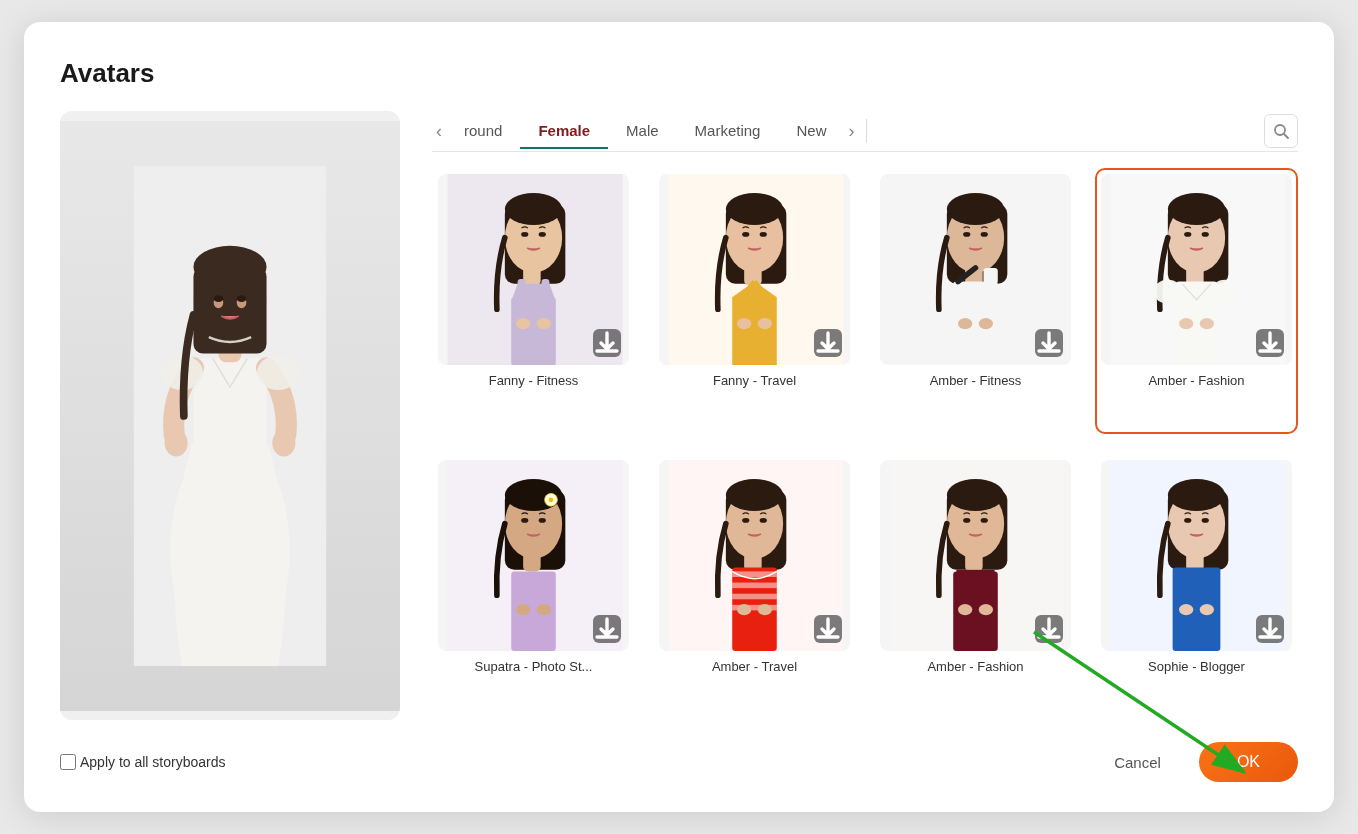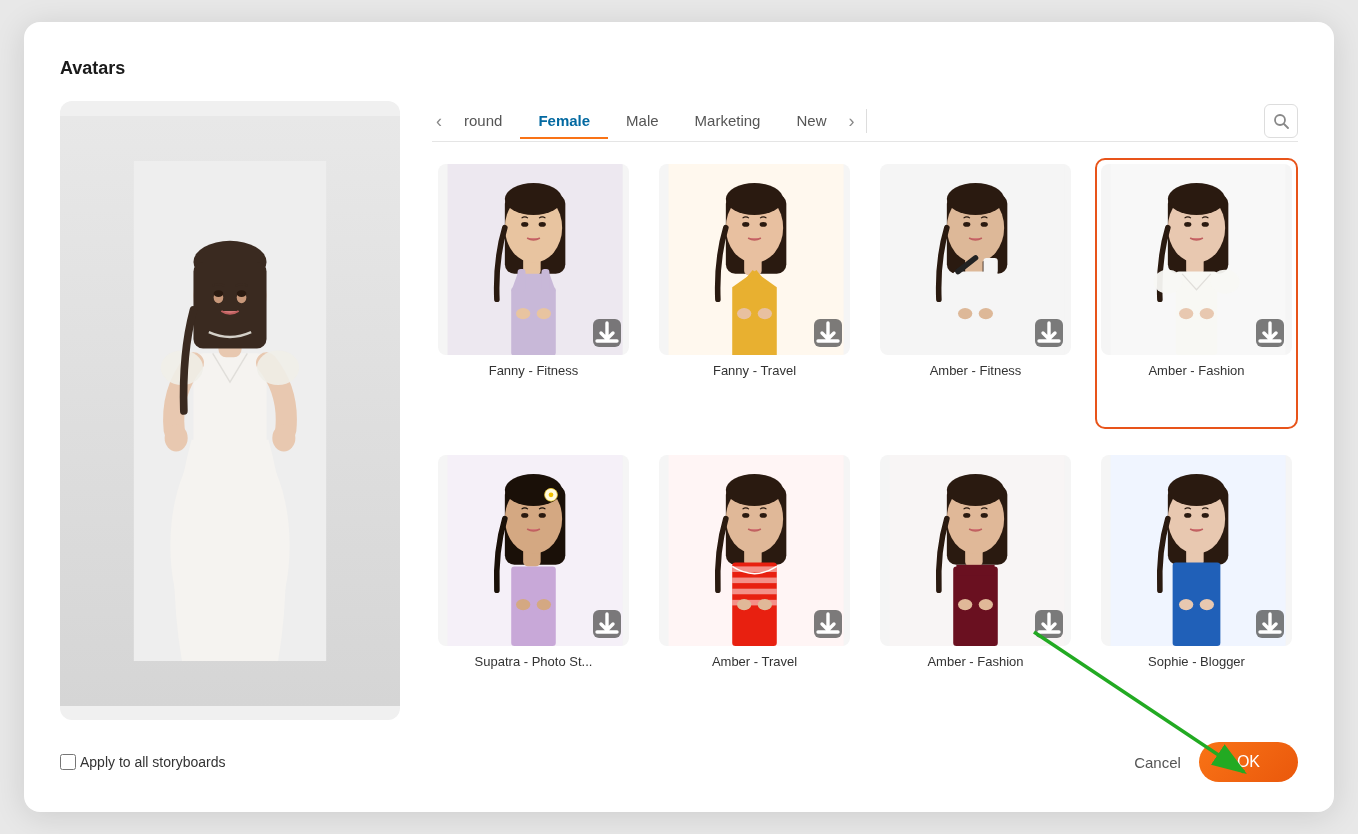"Avatars" .dialog-title { font-size: 18px -> 26px }
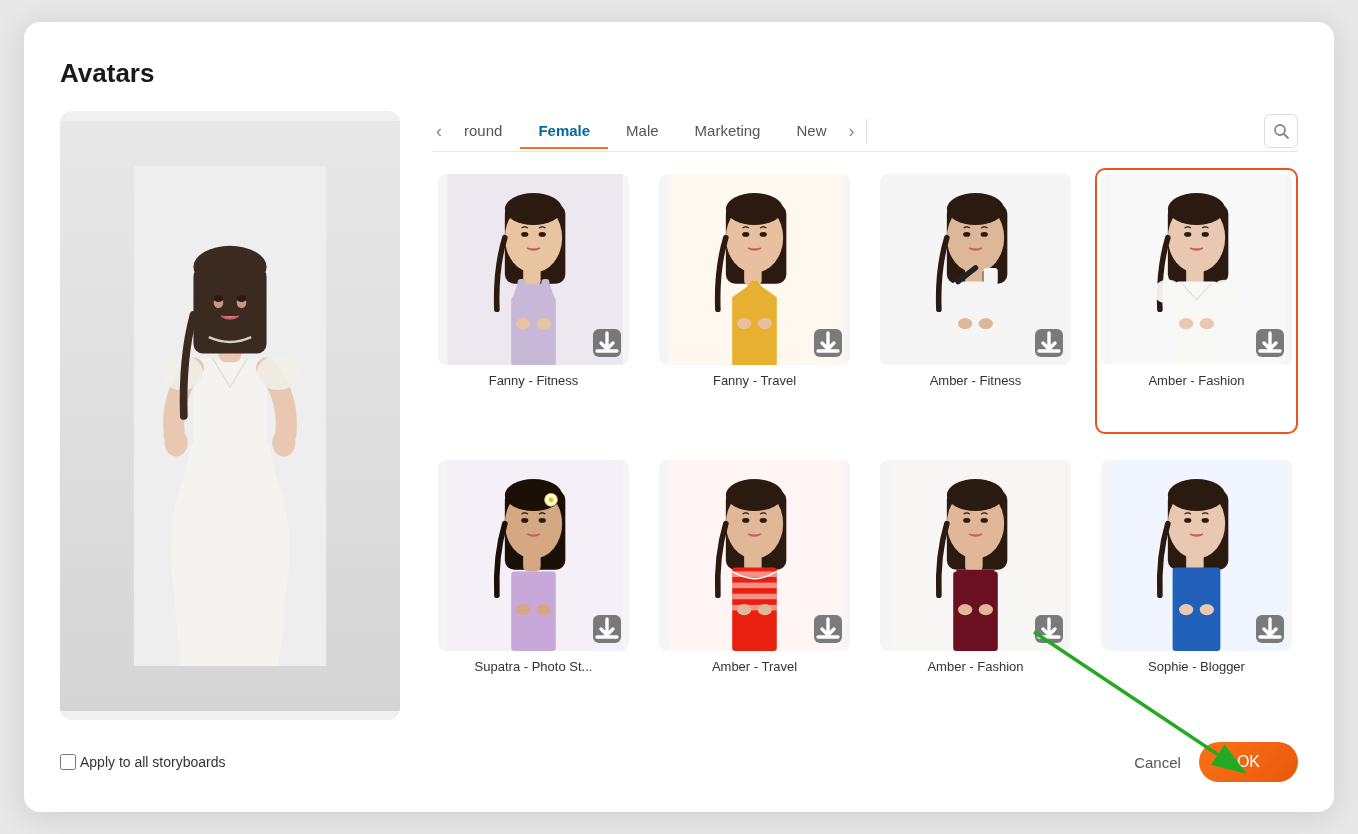"Female" .tab-item.active { border-bottom: 2px solid #f97316 -> 2px solid #0f766e; color: #0369a1 -> #7f1d1d }
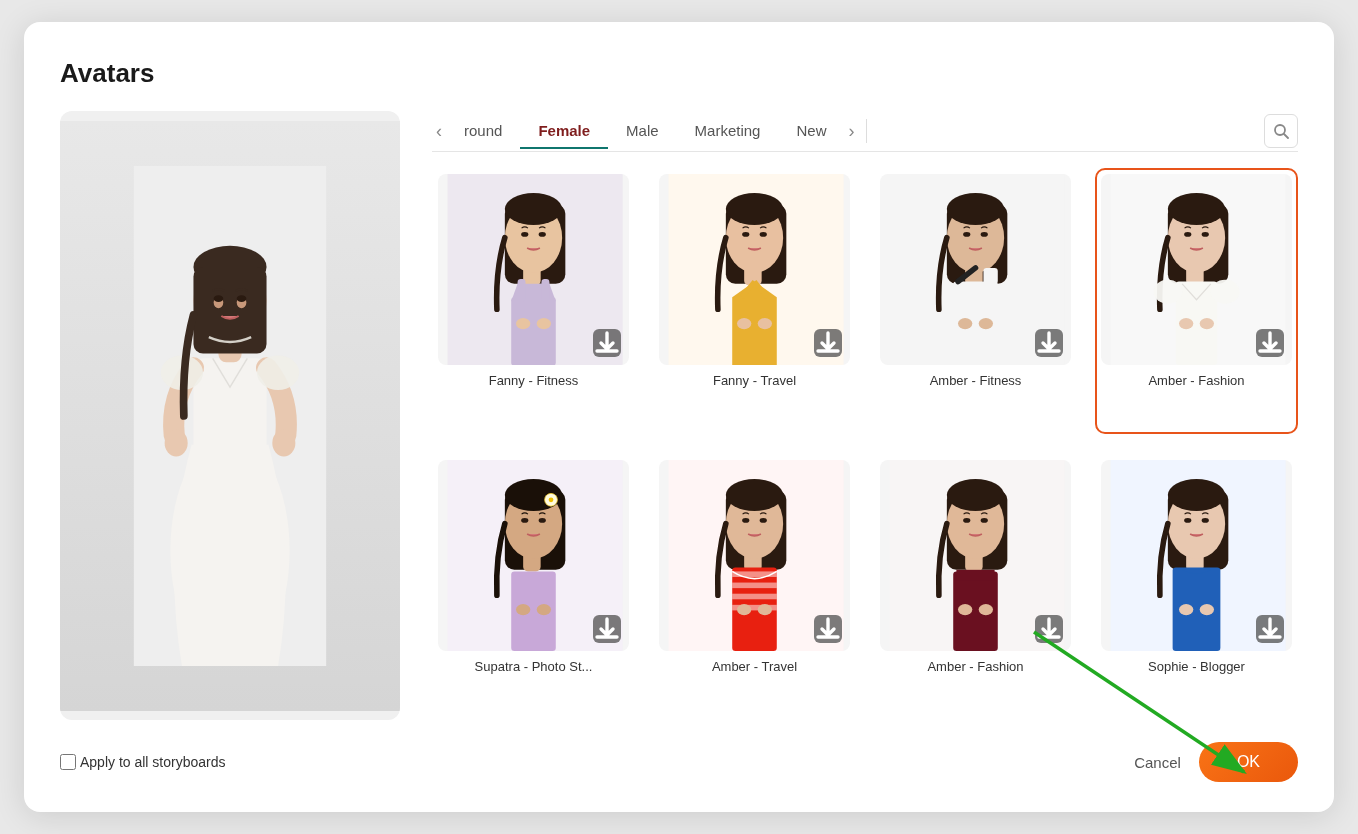"Cancel" .btn-group { gap: 0 -> 20px }
